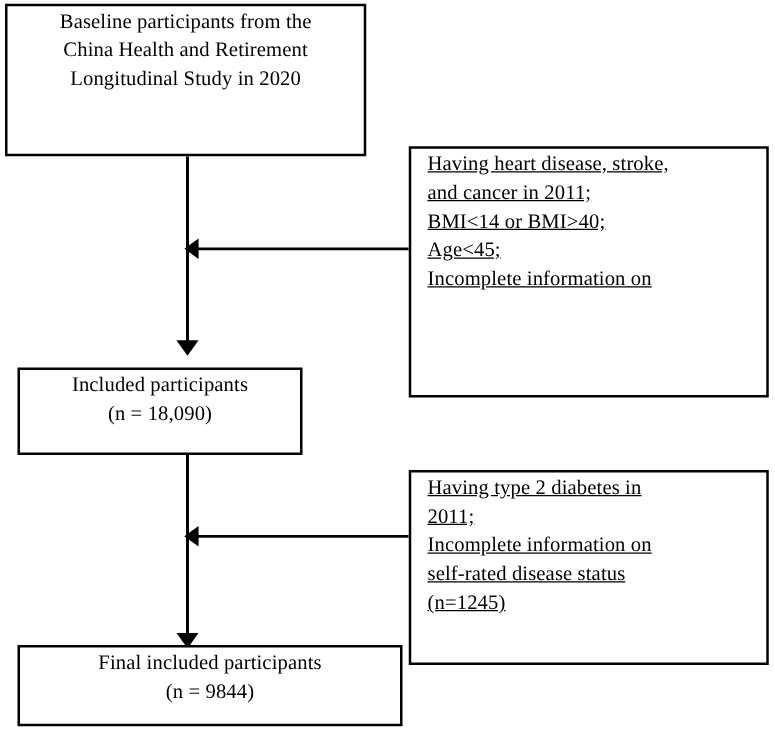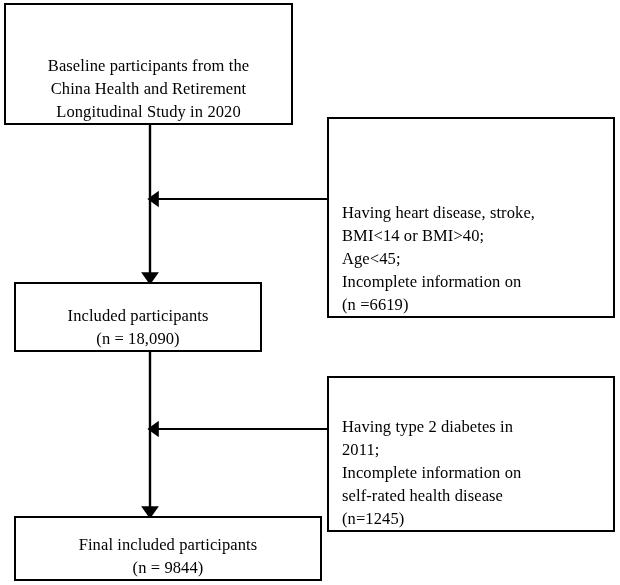"Baseline participants from the" .box-inner { justify-content: flex-end -> flex-start }
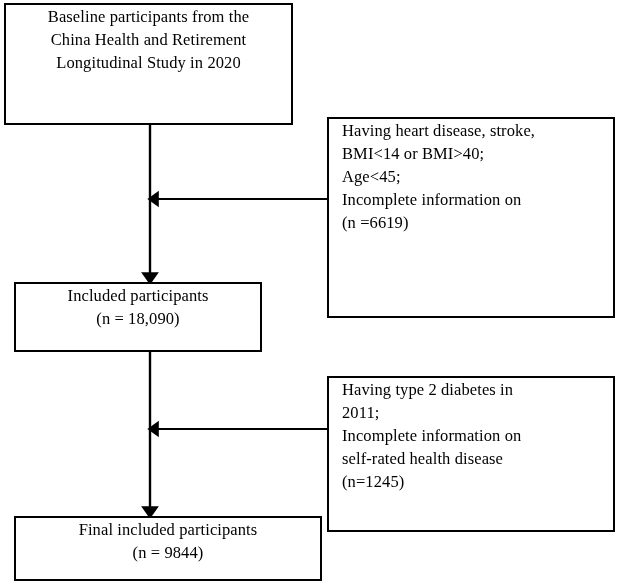"Having heart disease, stroke," .box-inner.left { text-decoration: none -> underline }
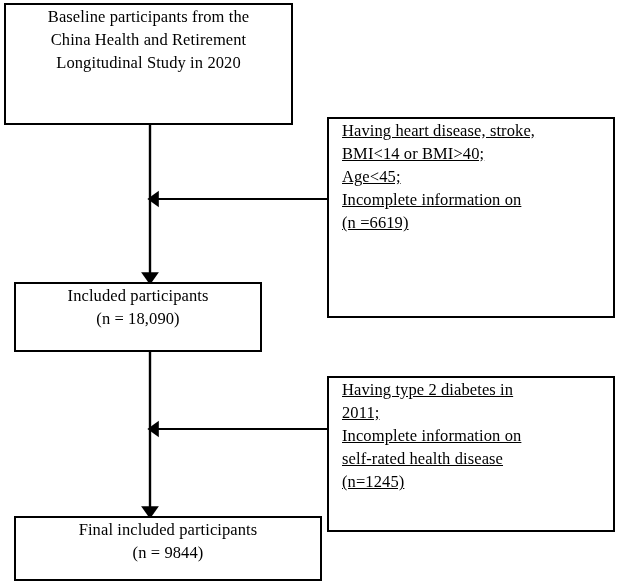"and cancer in 2011;" div.line { html: none -> <div>and cancer in 2011;</div> }
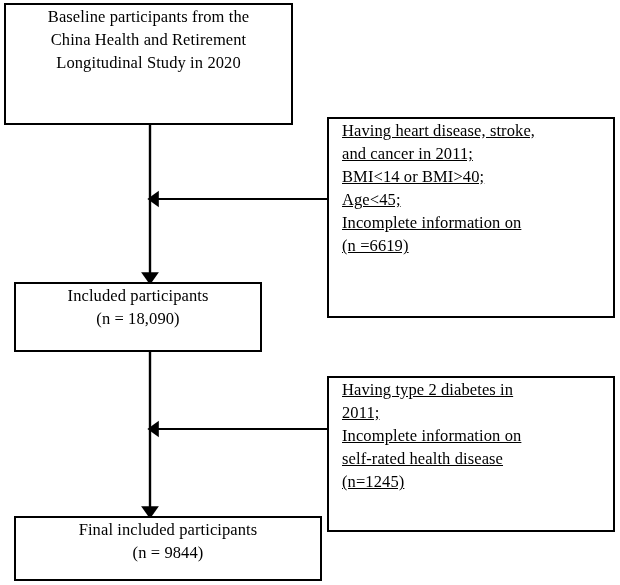"(n =6619)" div.line { html: <div>(n =6619)</div> -> none }
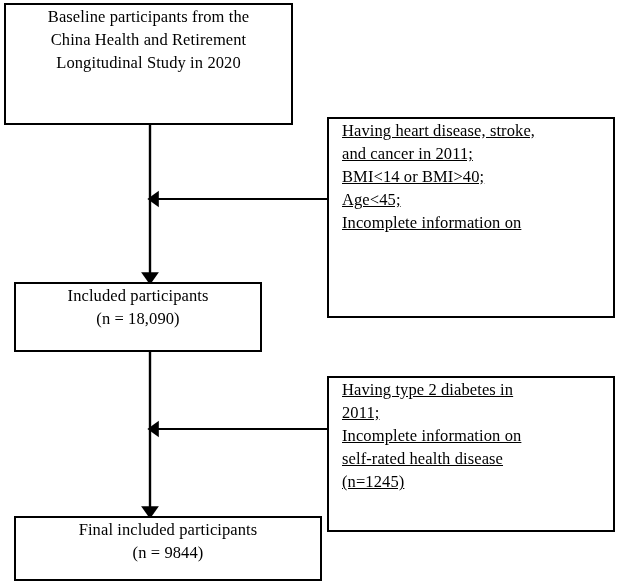"Included participants" #box-included { top: 282px -> 294px; width: 248px -> 228px }
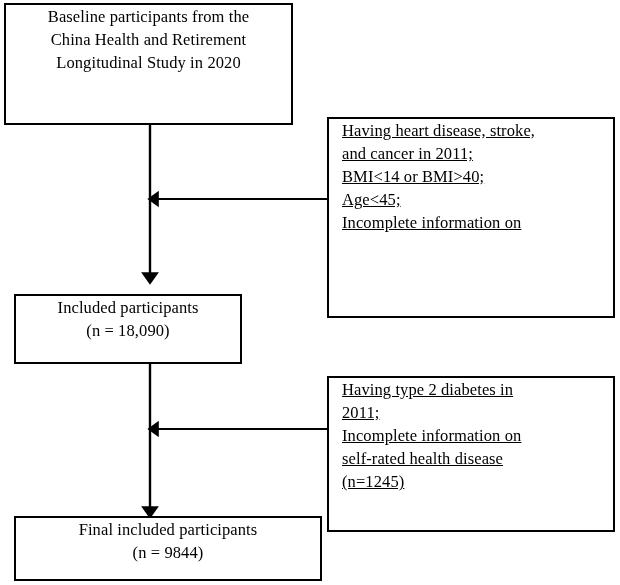"self-rated health disease" div.line { text: health disease -> disease status }
